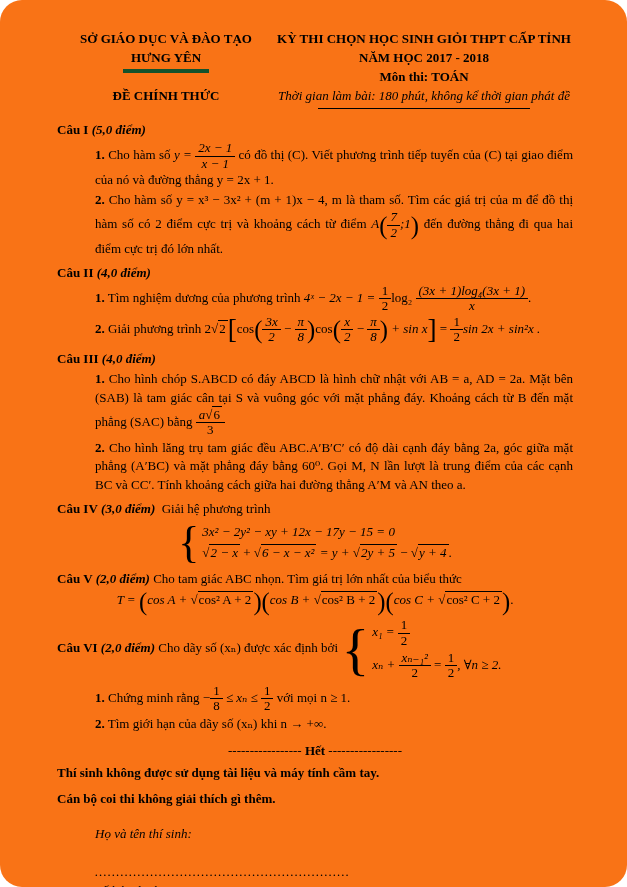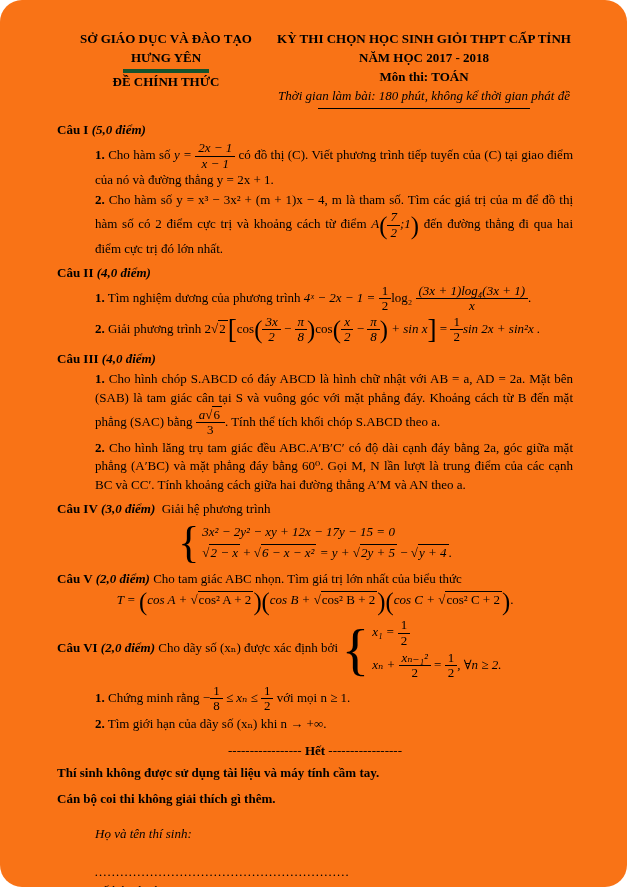"ĐỀ CHÍNH THỨC" .extype { margin-top: none -> 14px }
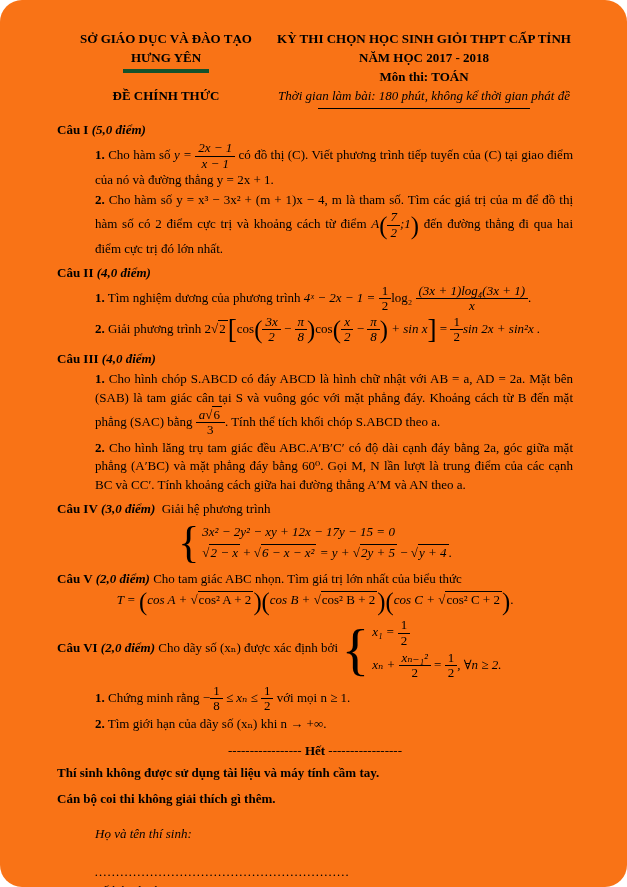". Tính thể tích khối" span { html: <span>. Tính thể tích khối chóp S.ABCD theo a.</span> -> none }
